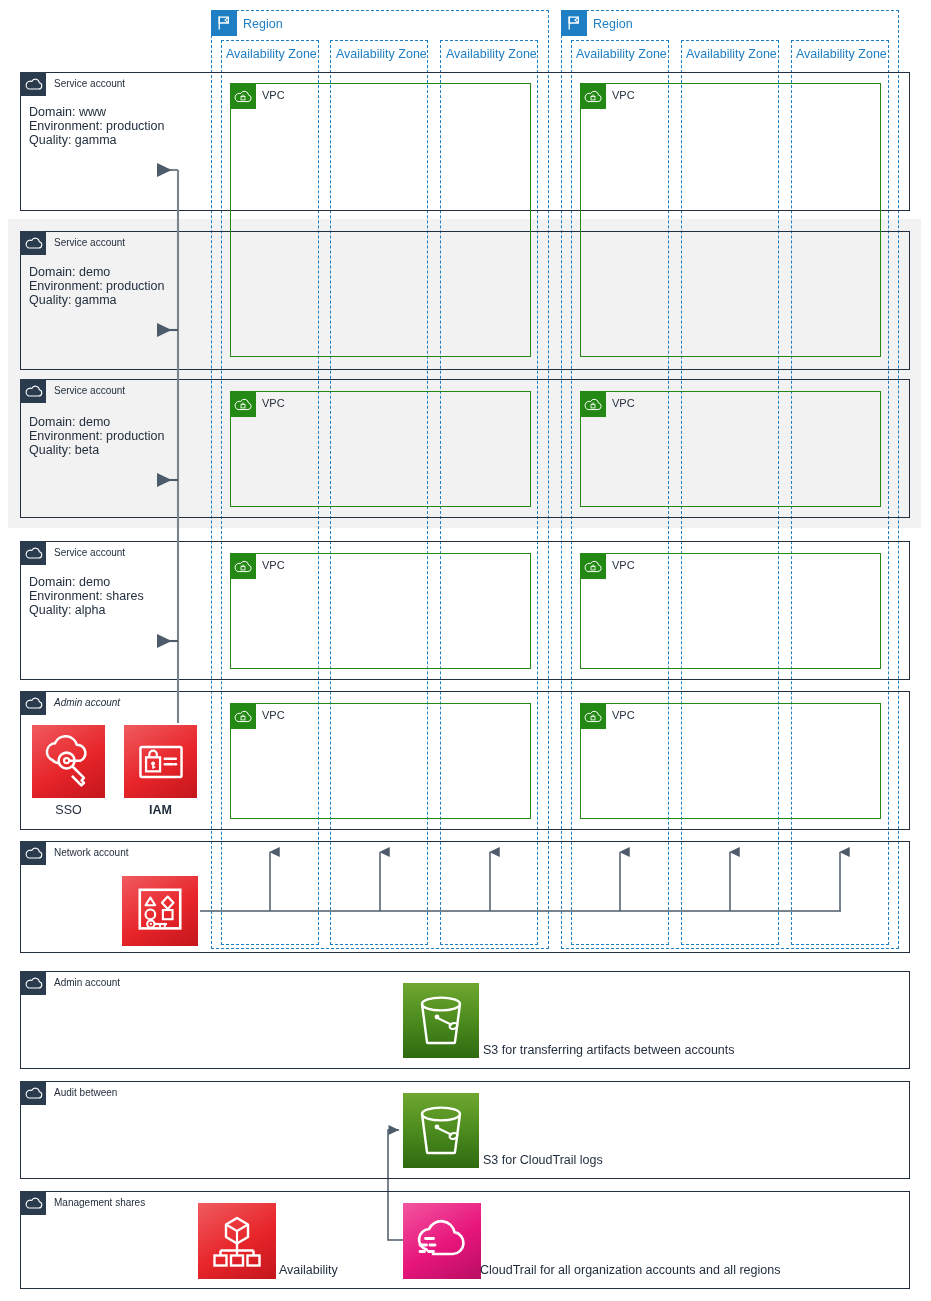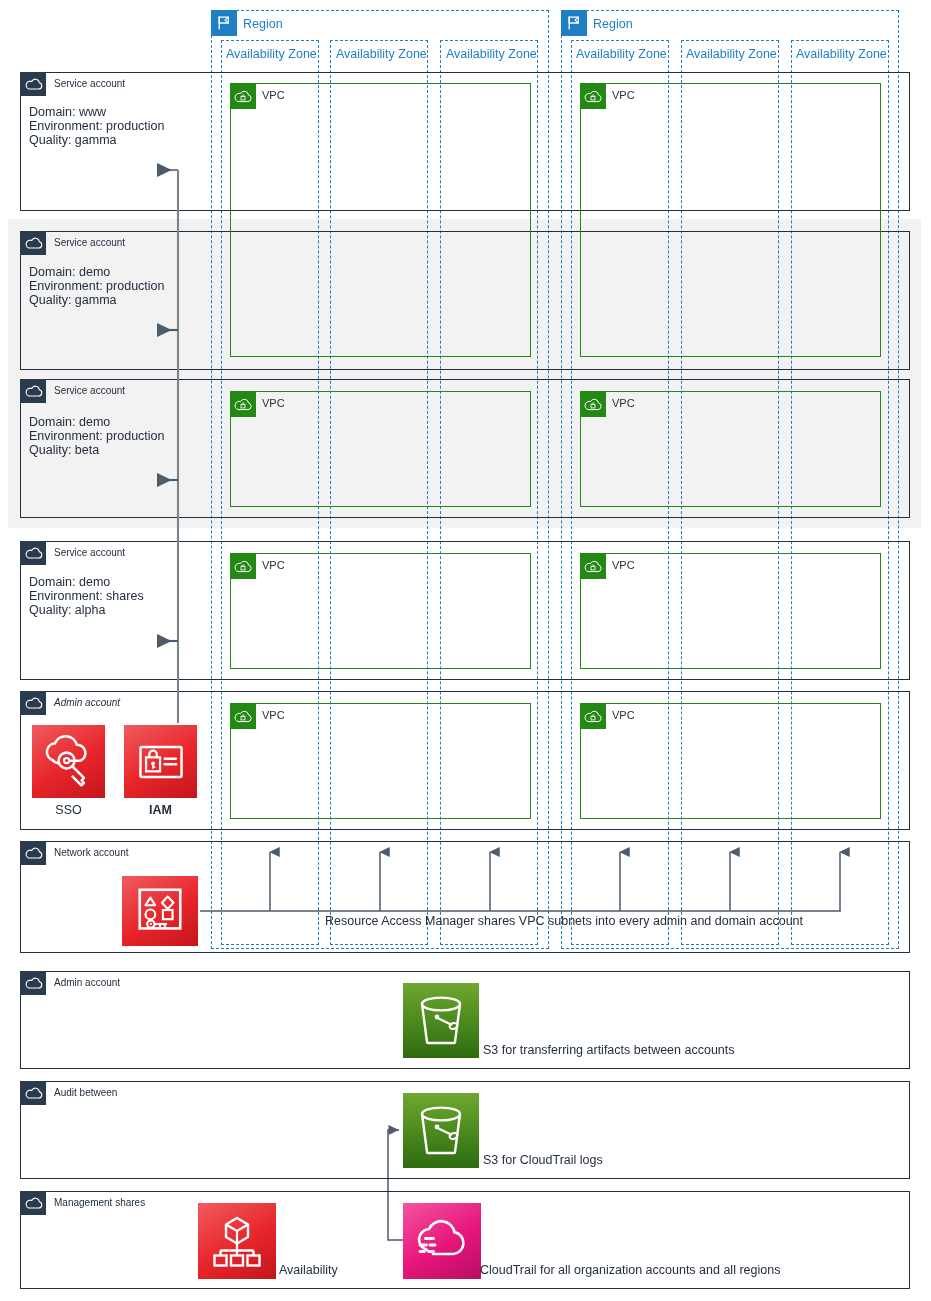"Resource Access Manager shares VPC" div.abs { html: <div>Resource Access Manager shares VPC subnets into every admin and domain account</div> -> none }
